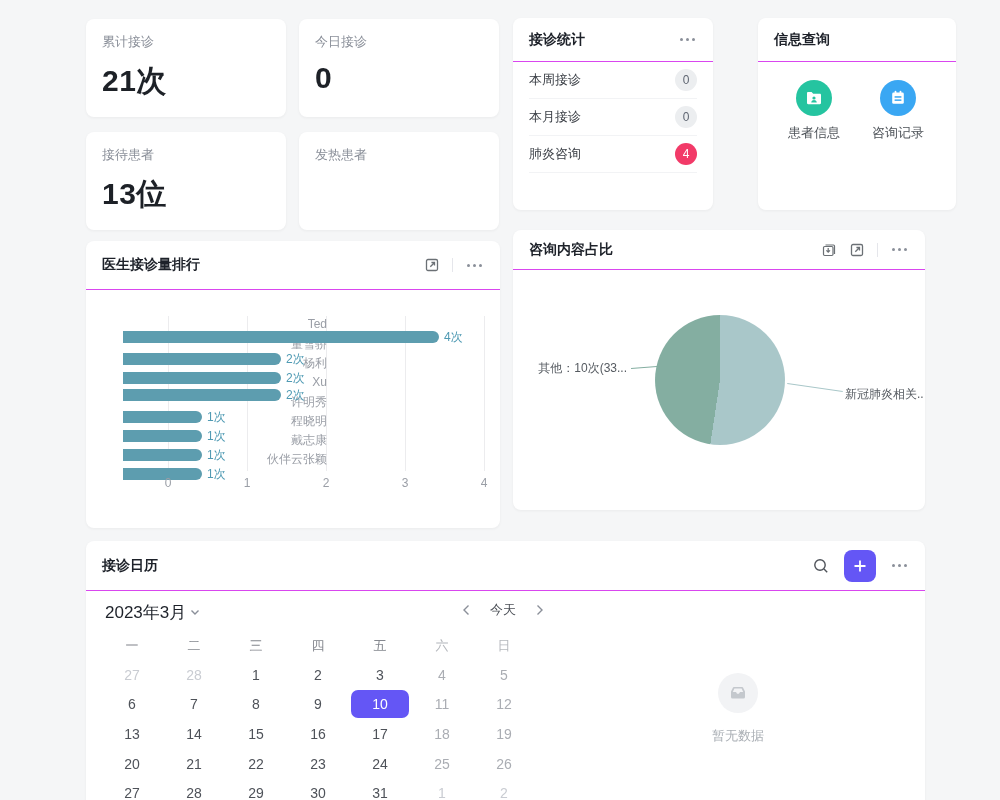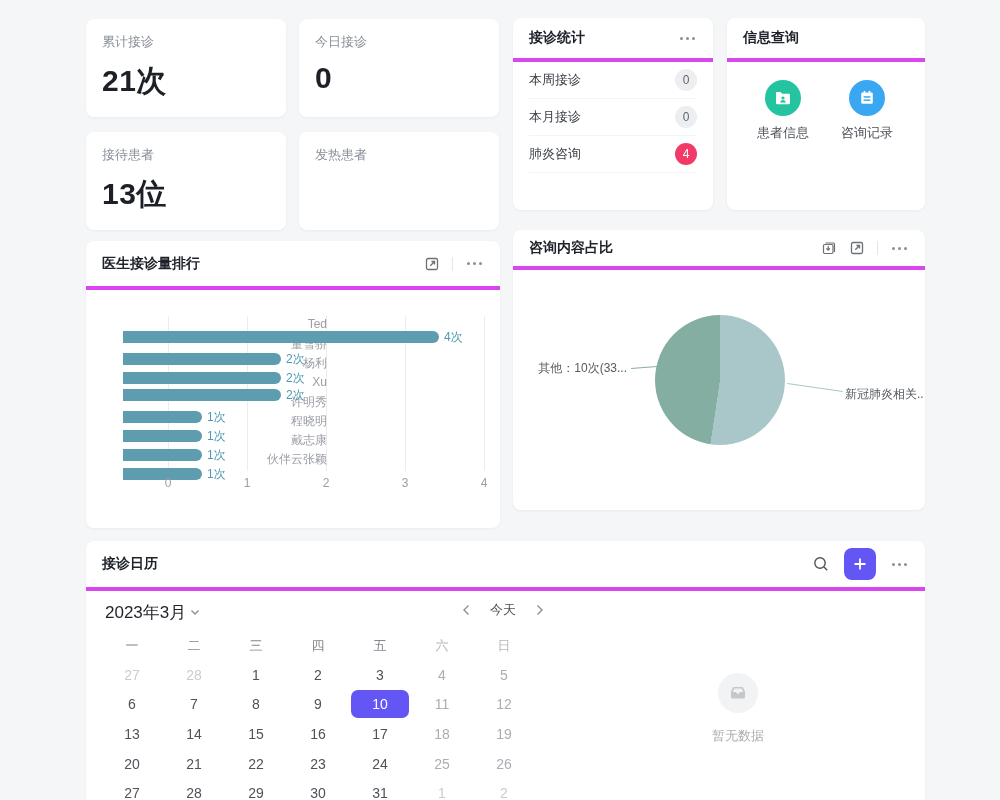"接诊统计" .card-head { border-bottom: 4px solid #d946ef -> 1px solid #d946ef }
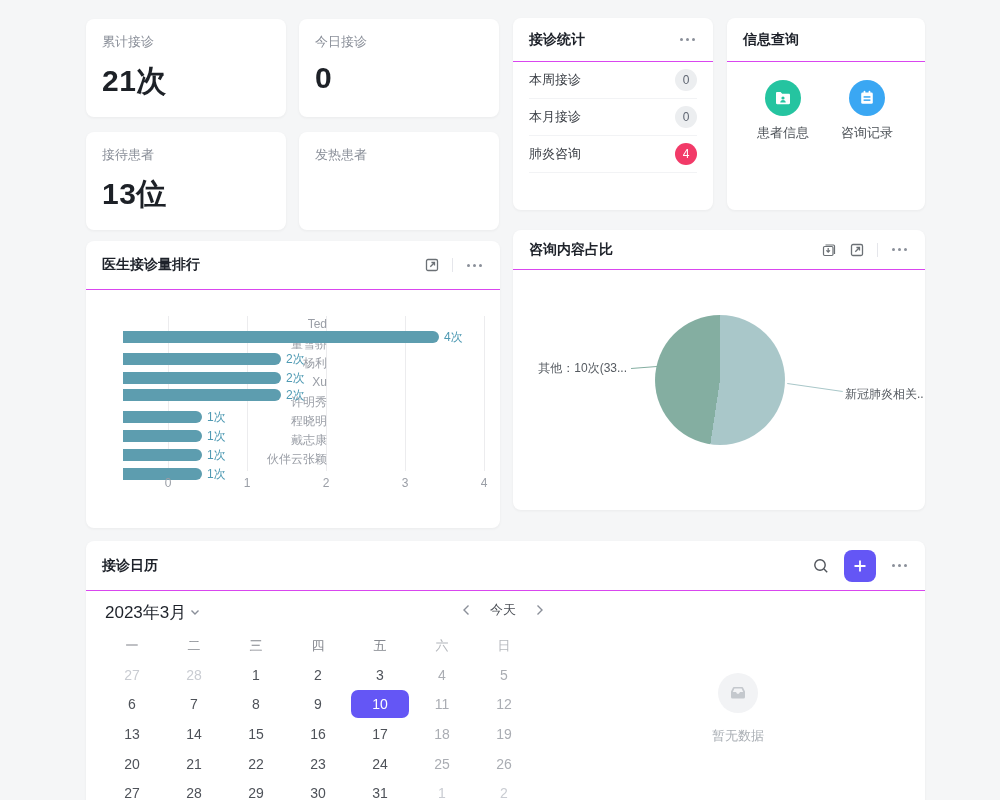"信息查询" div.card { left: 727px -> 758px }
